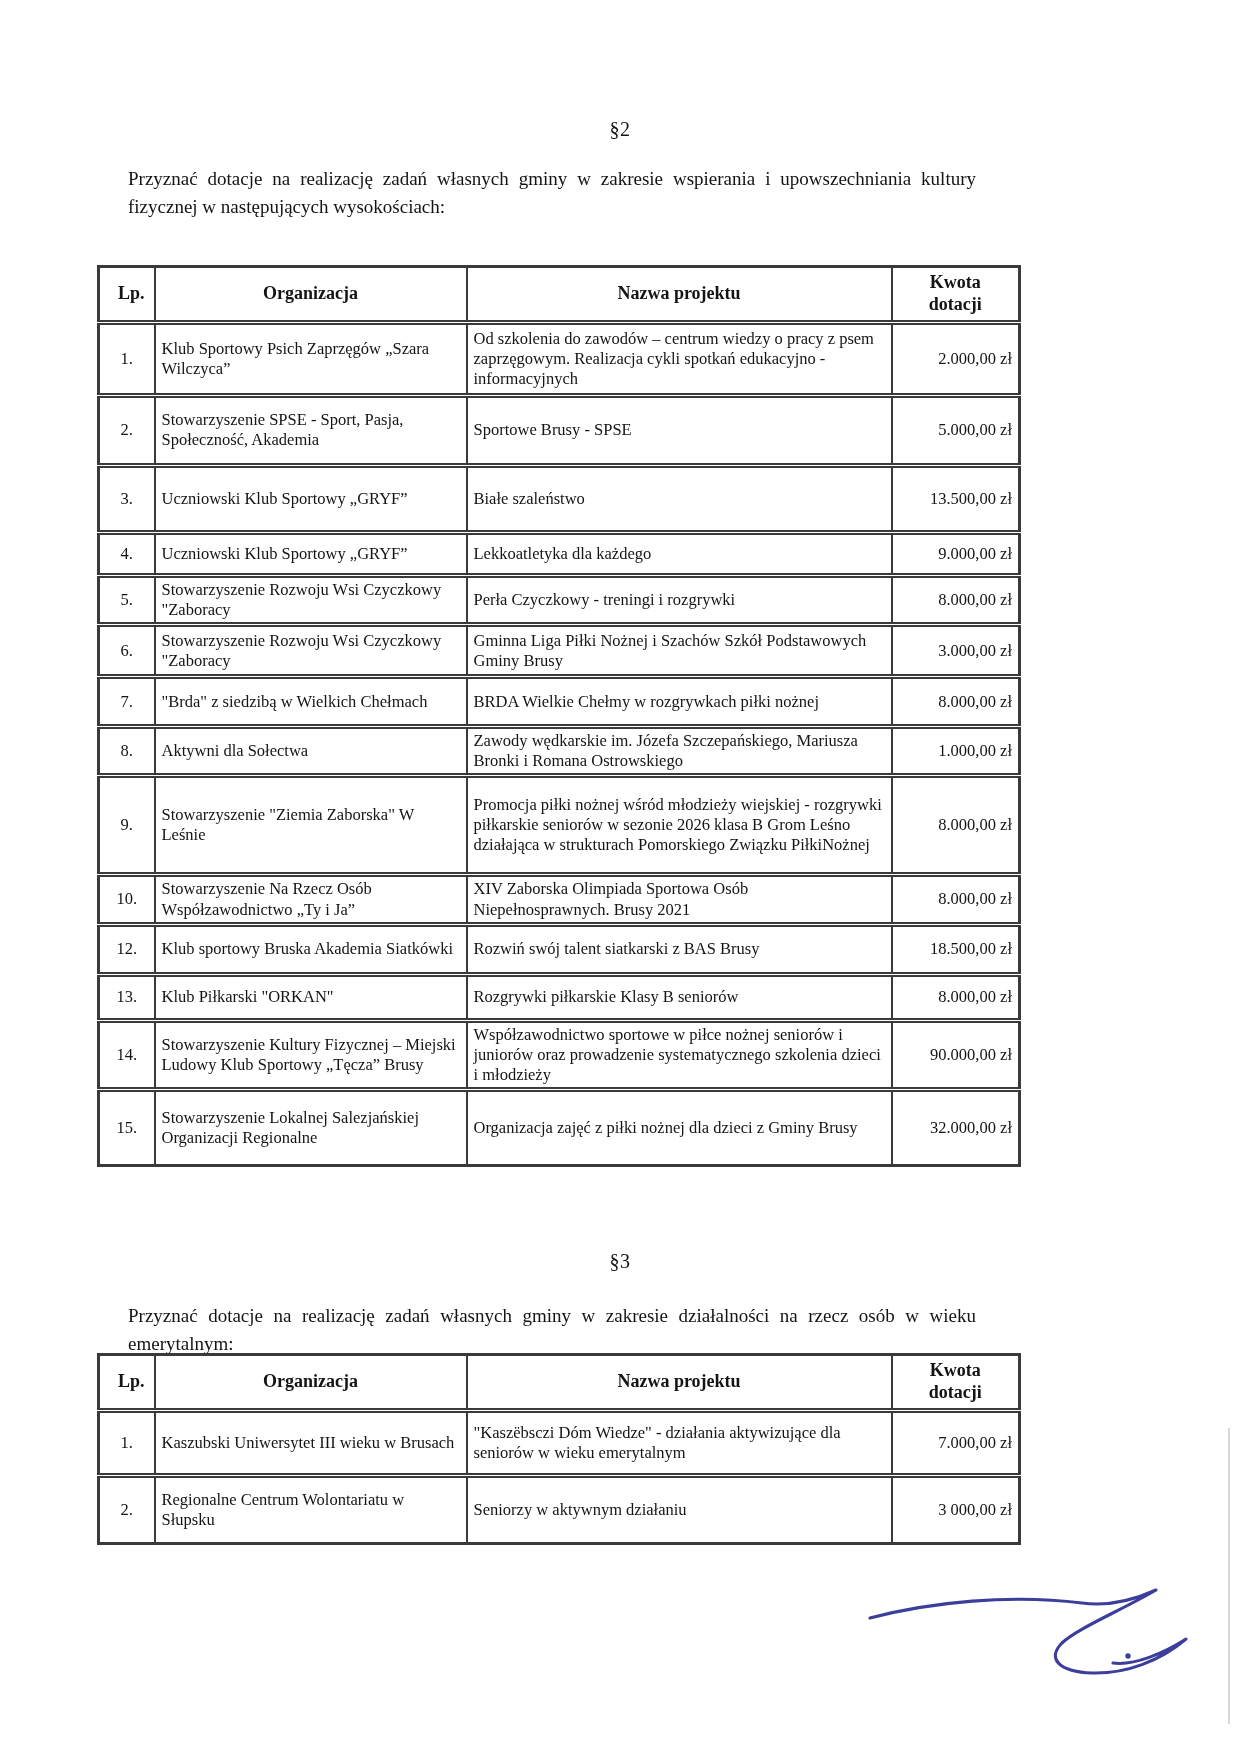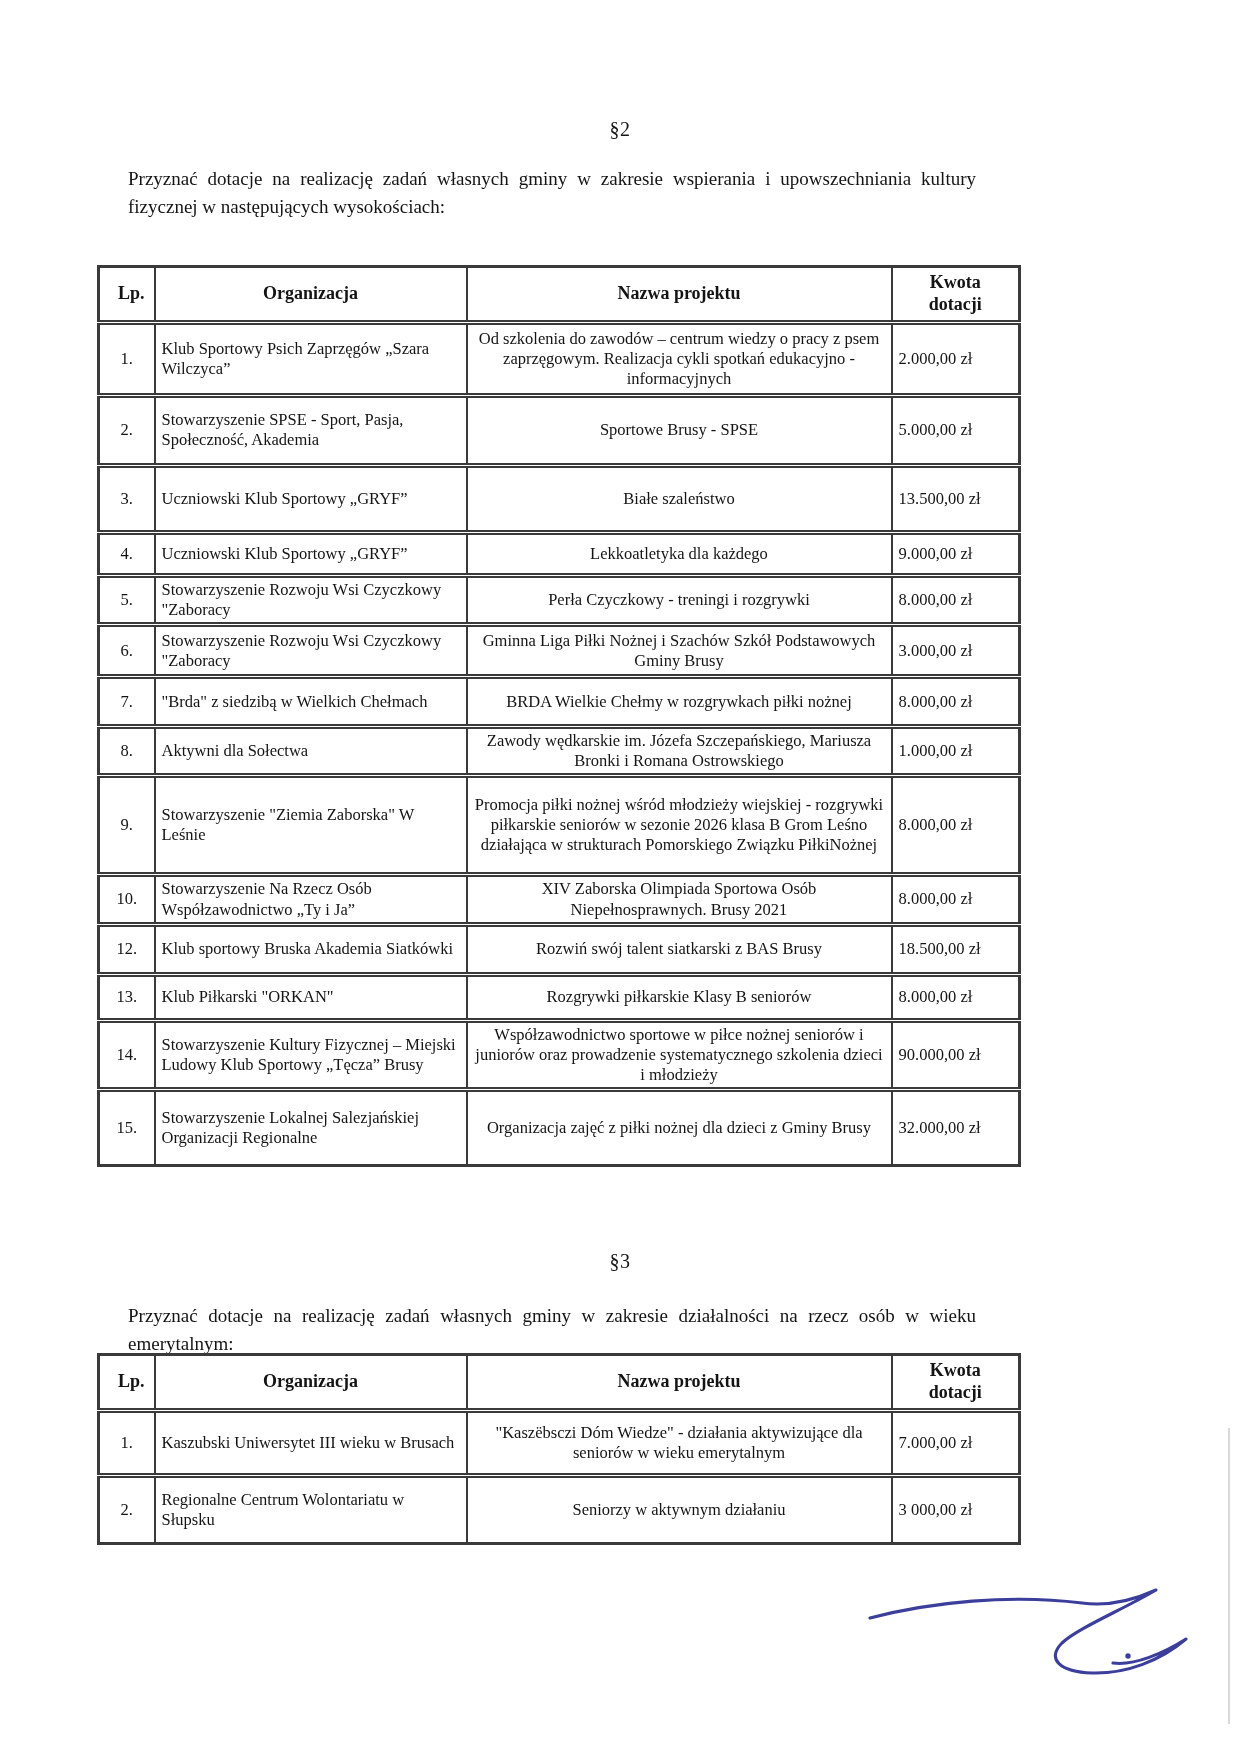"Od szkolenia do zawodów –" .grants td.c-proj { text-align: center -> none }
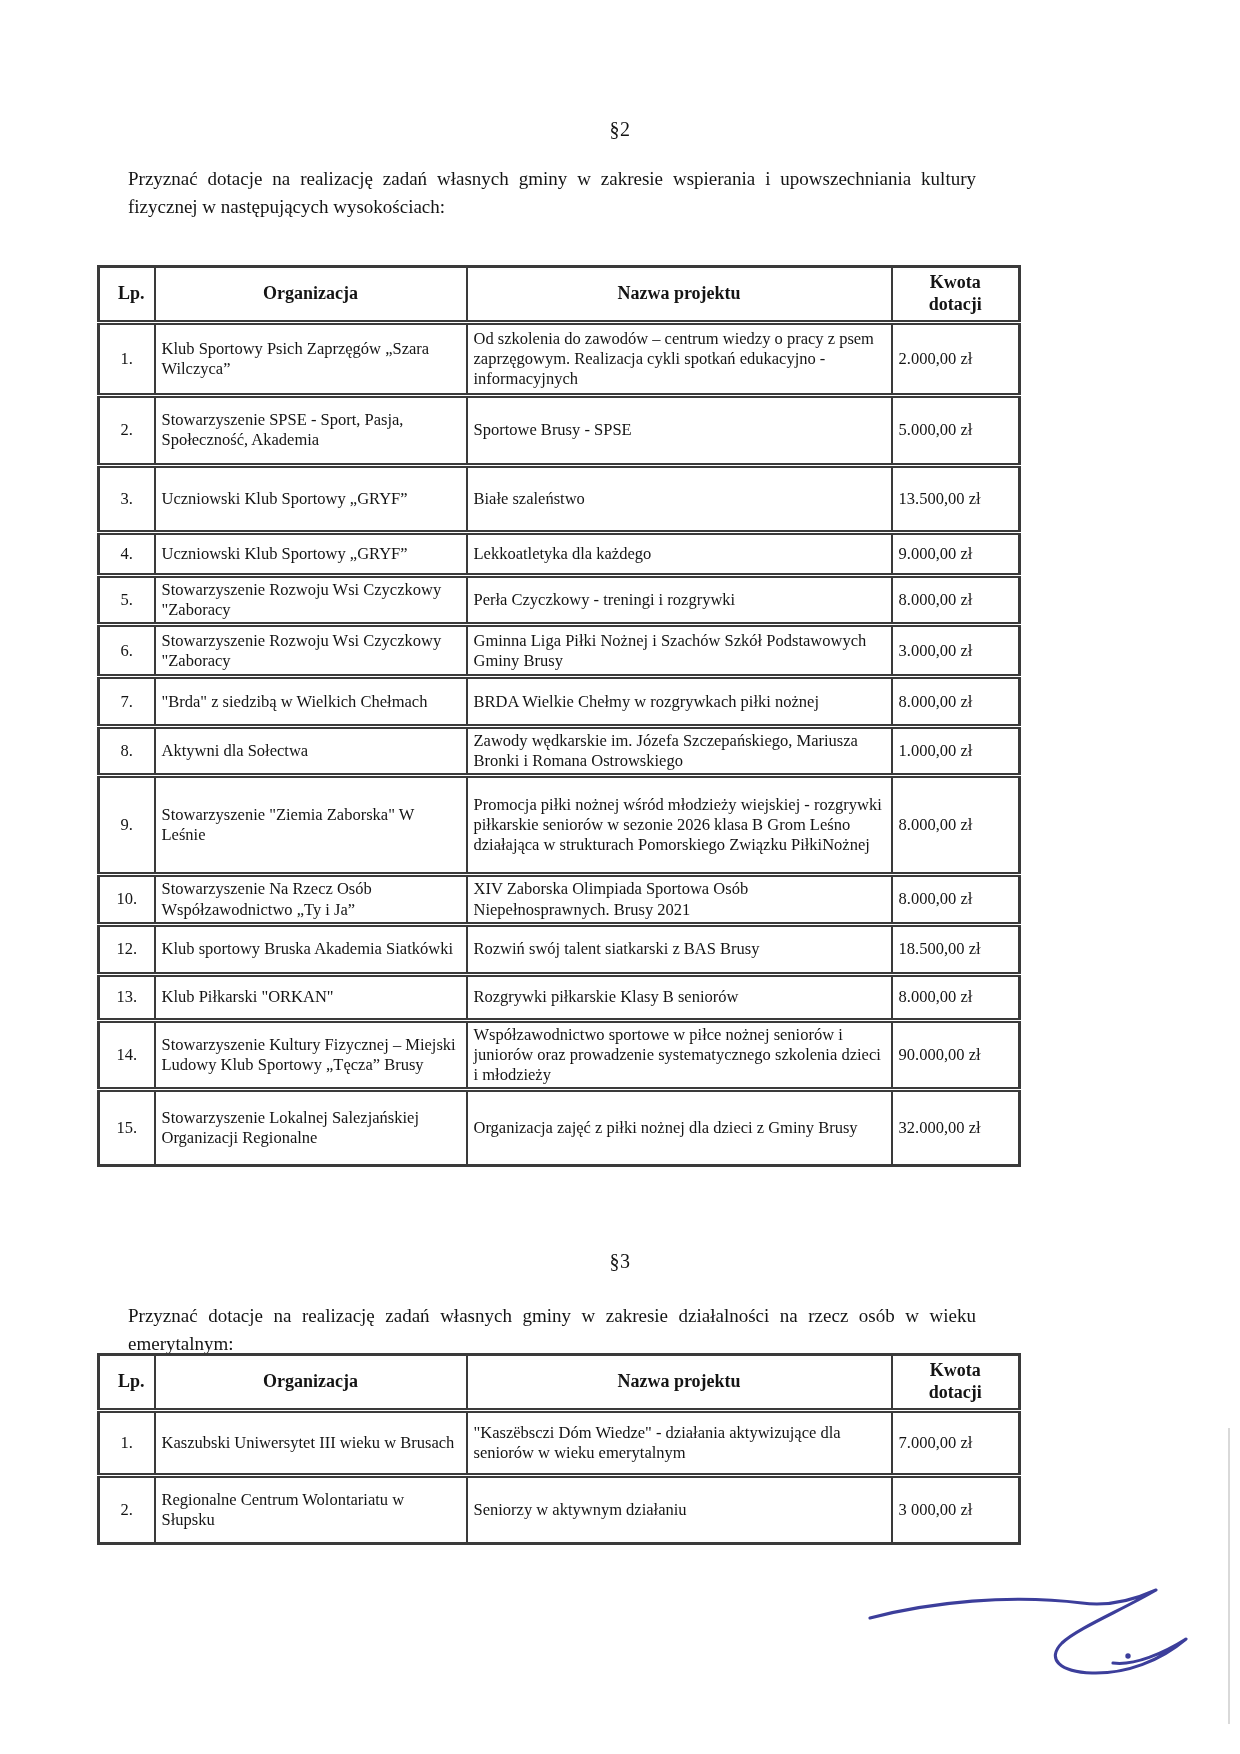"2.000,00 zł" .grants td.c-amt { text-align: none -> right }
